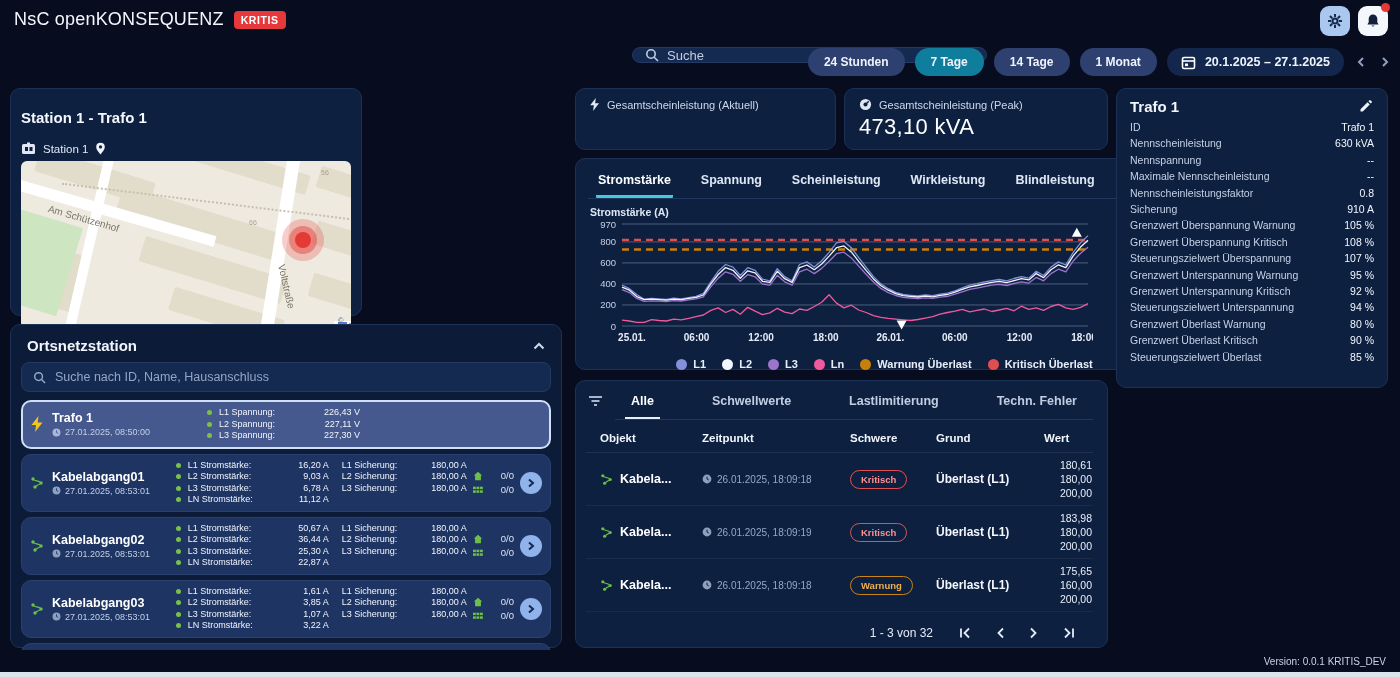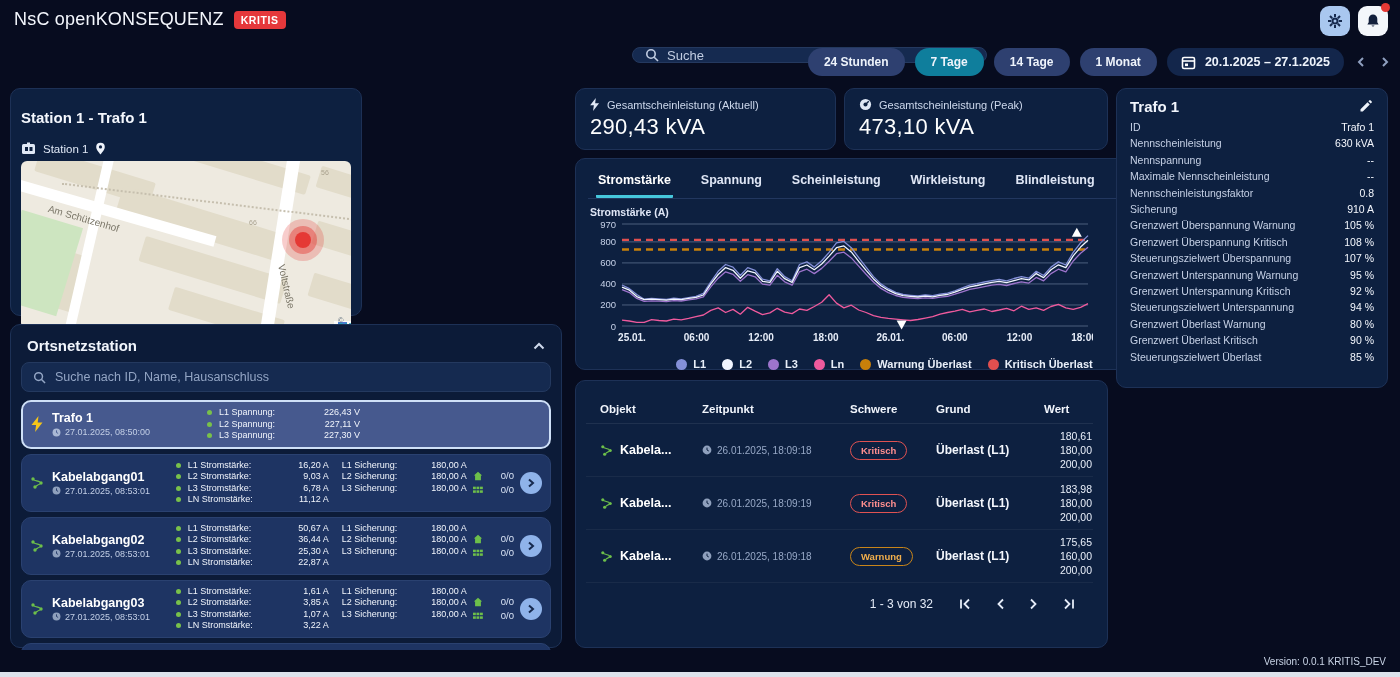"290,43 kVA" div.kpi-value { html: <div>290,43 kVA</div> -> none }
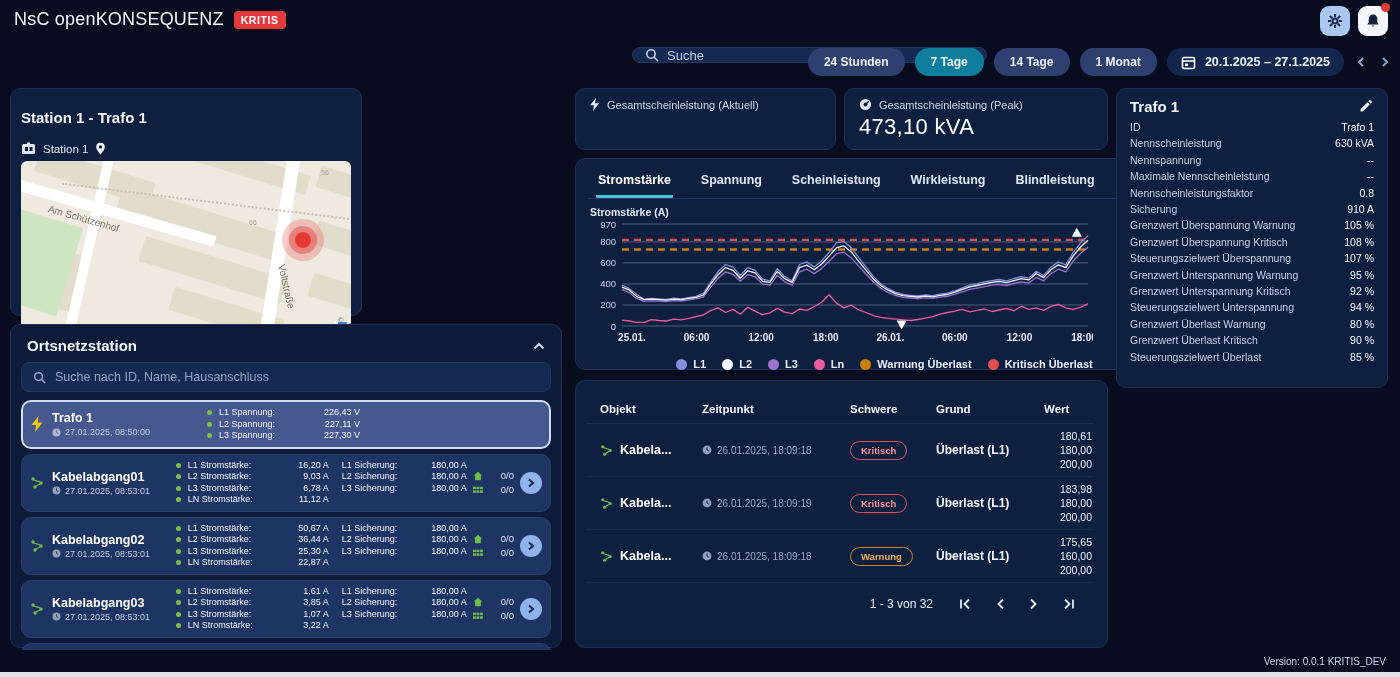"Alle" div.alert-head { html: none -> <div> <button> <span> <svg> <line></line> <line></line> <line></line> </svg> </span> </button> <div> <button>Alle</button> <button>Schwellwerte</button> <button>Lastlimitierung</button> <button>Techn. Fehler</button> </div> </div> }
